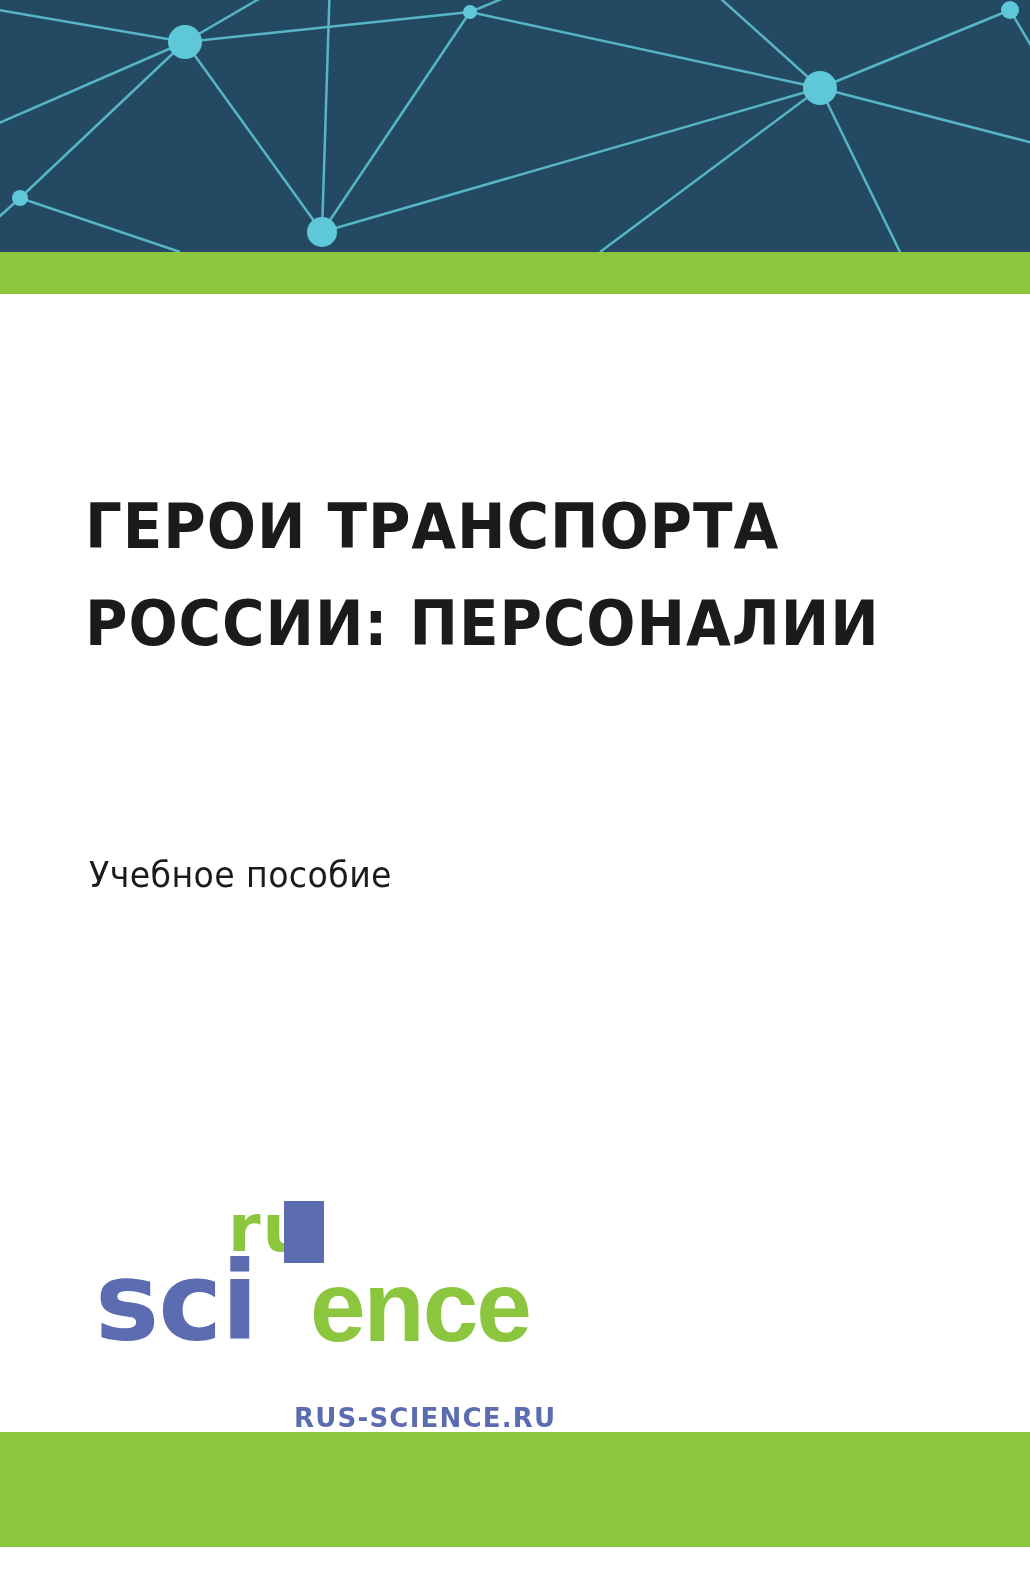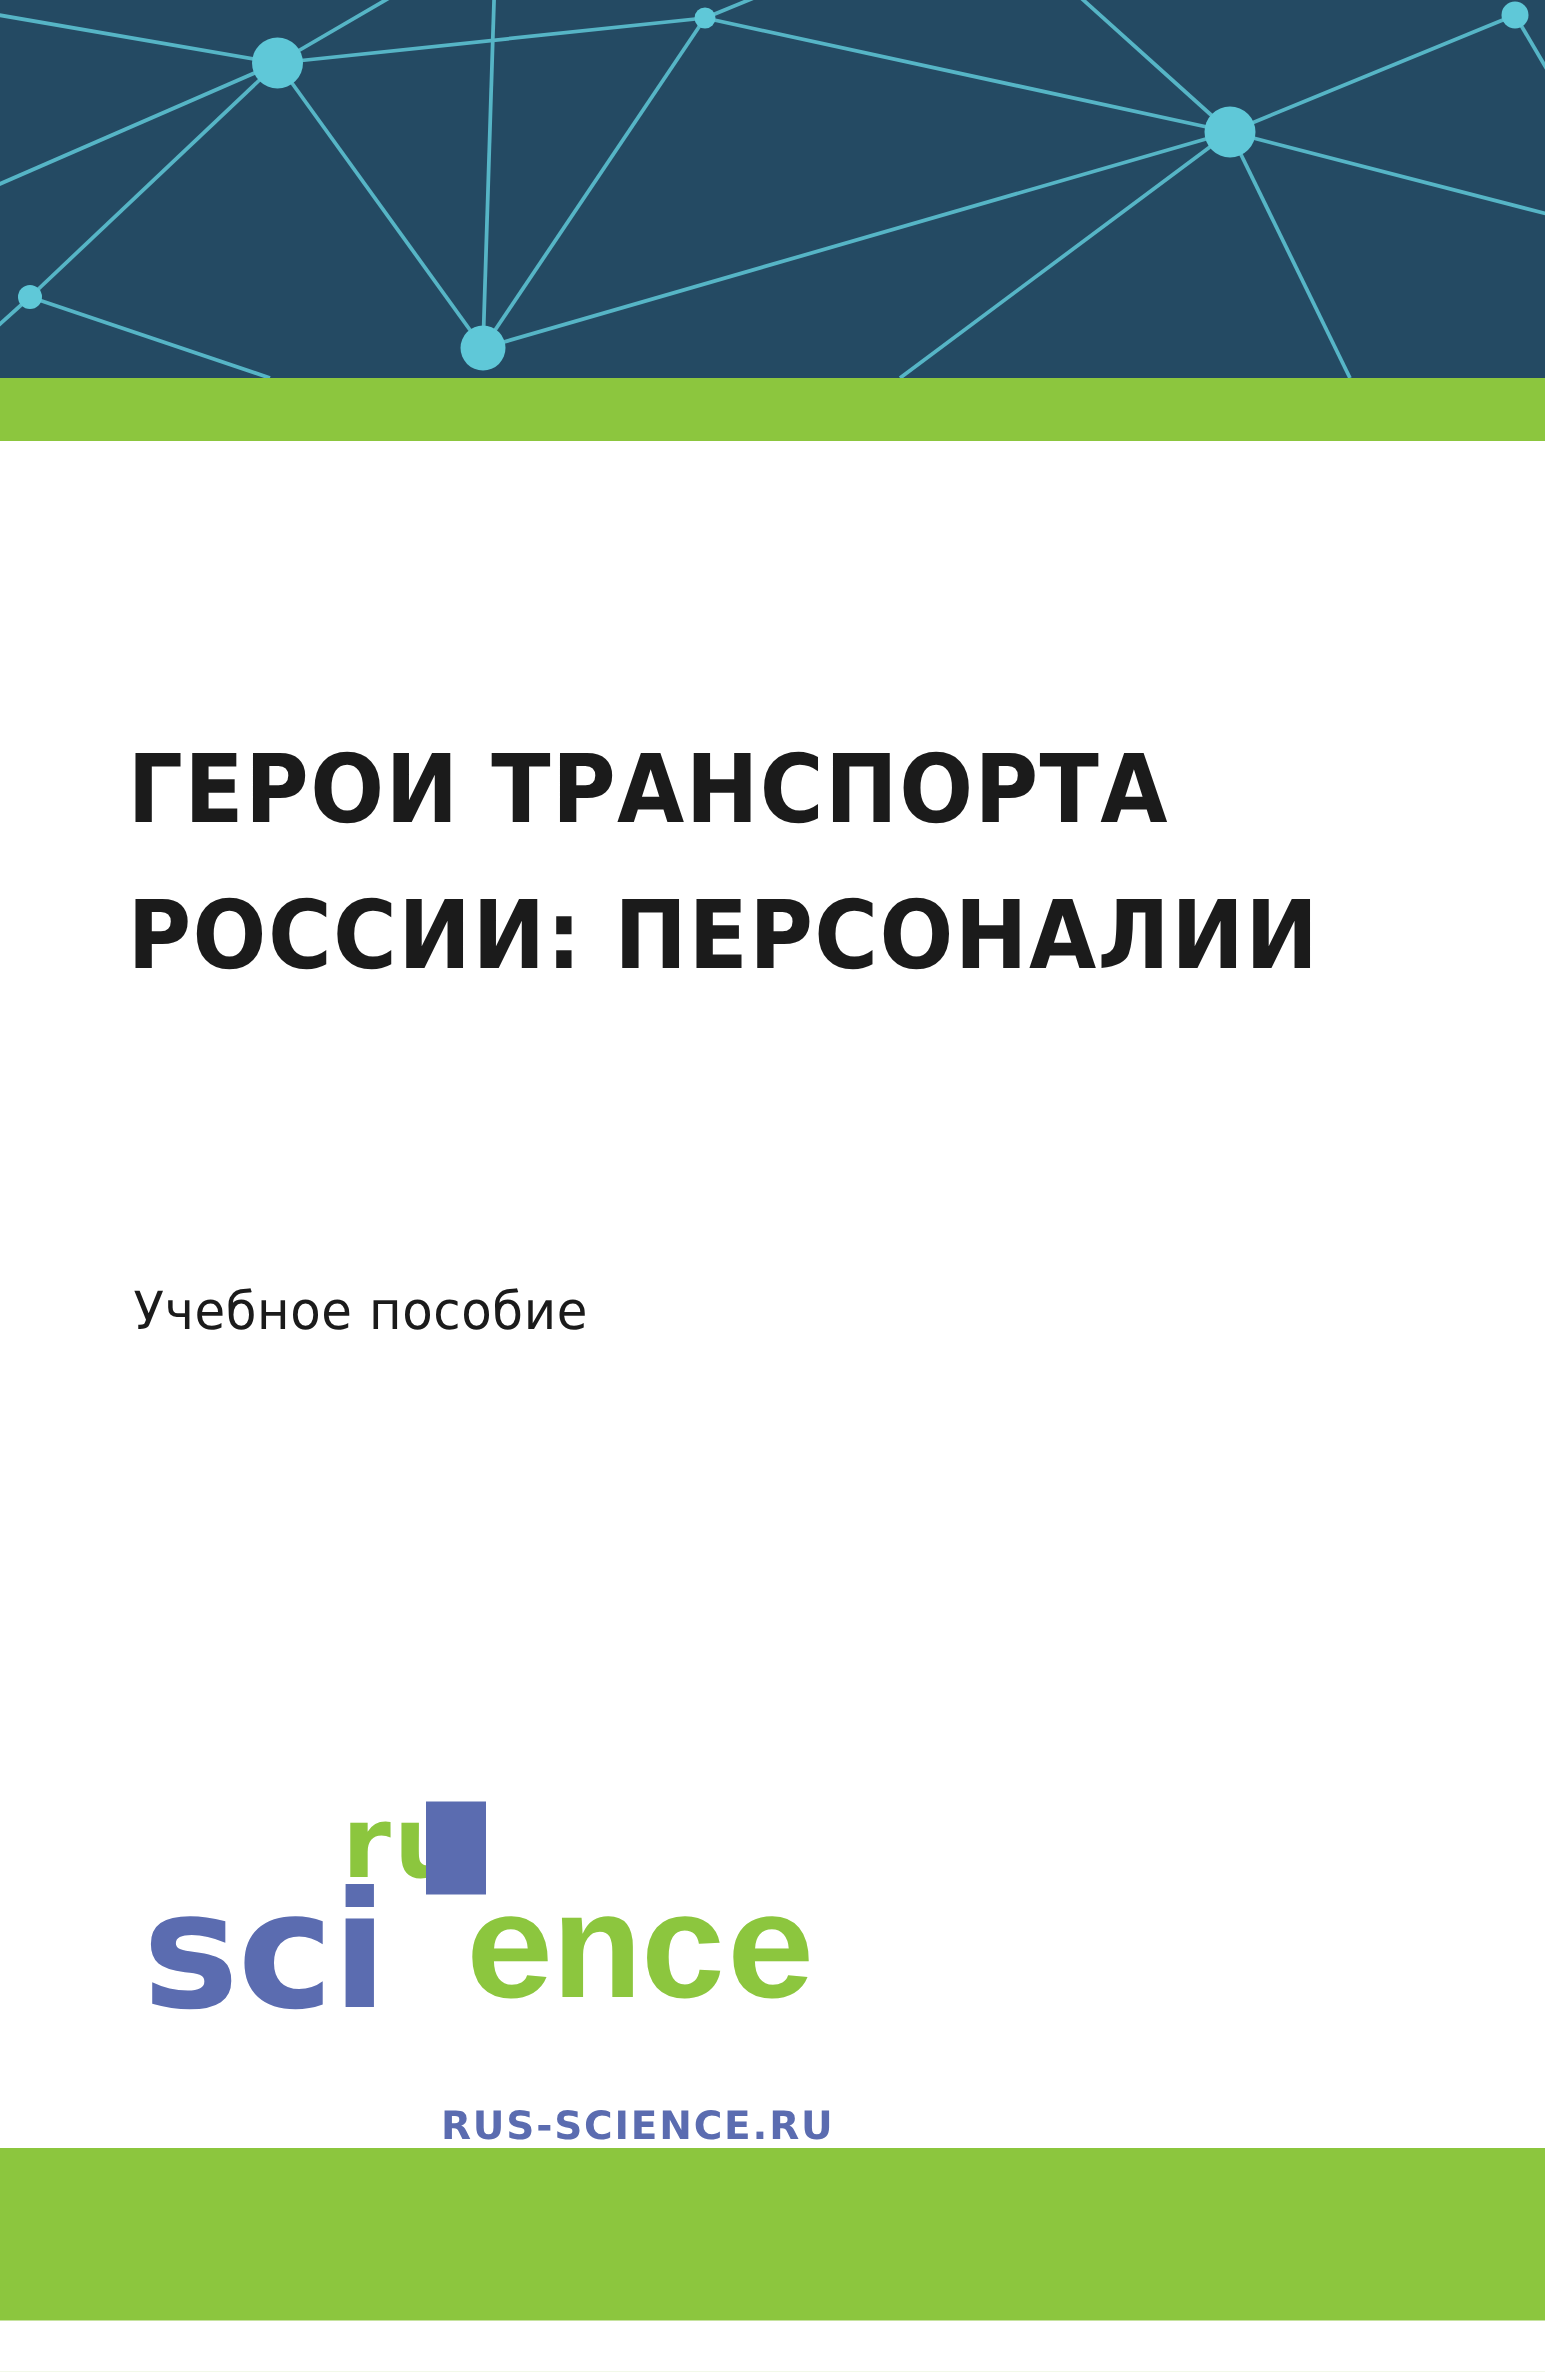"ence" .logo-ence { font-family: Liberation Mono, monospace -> Liberation Sans, sans-serif }
